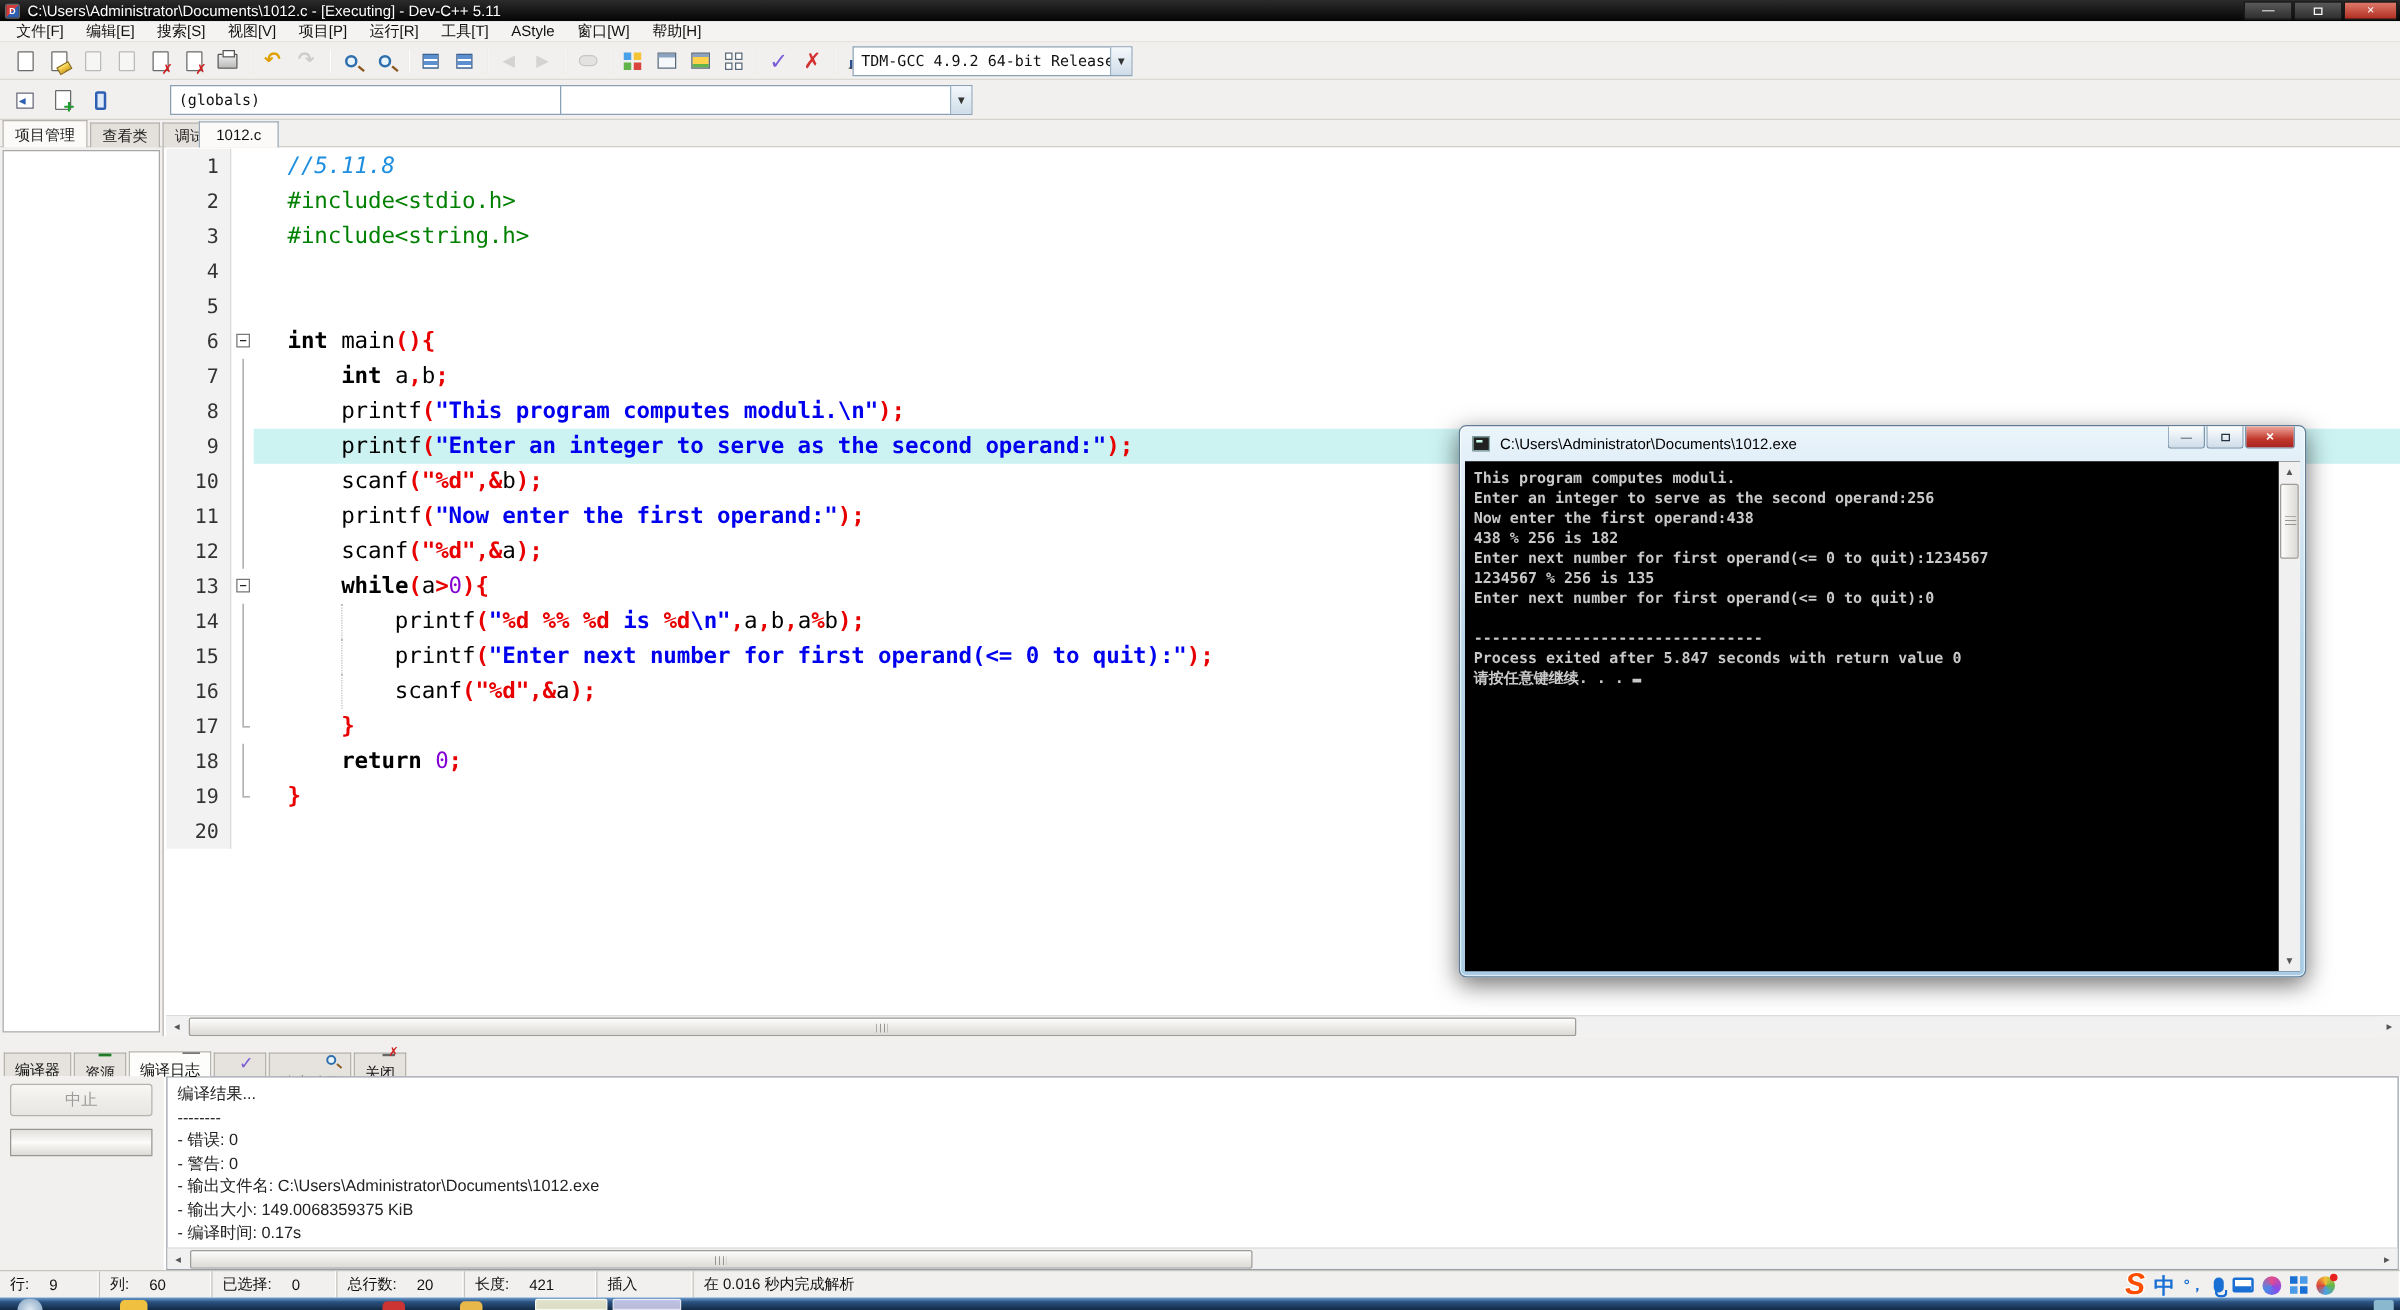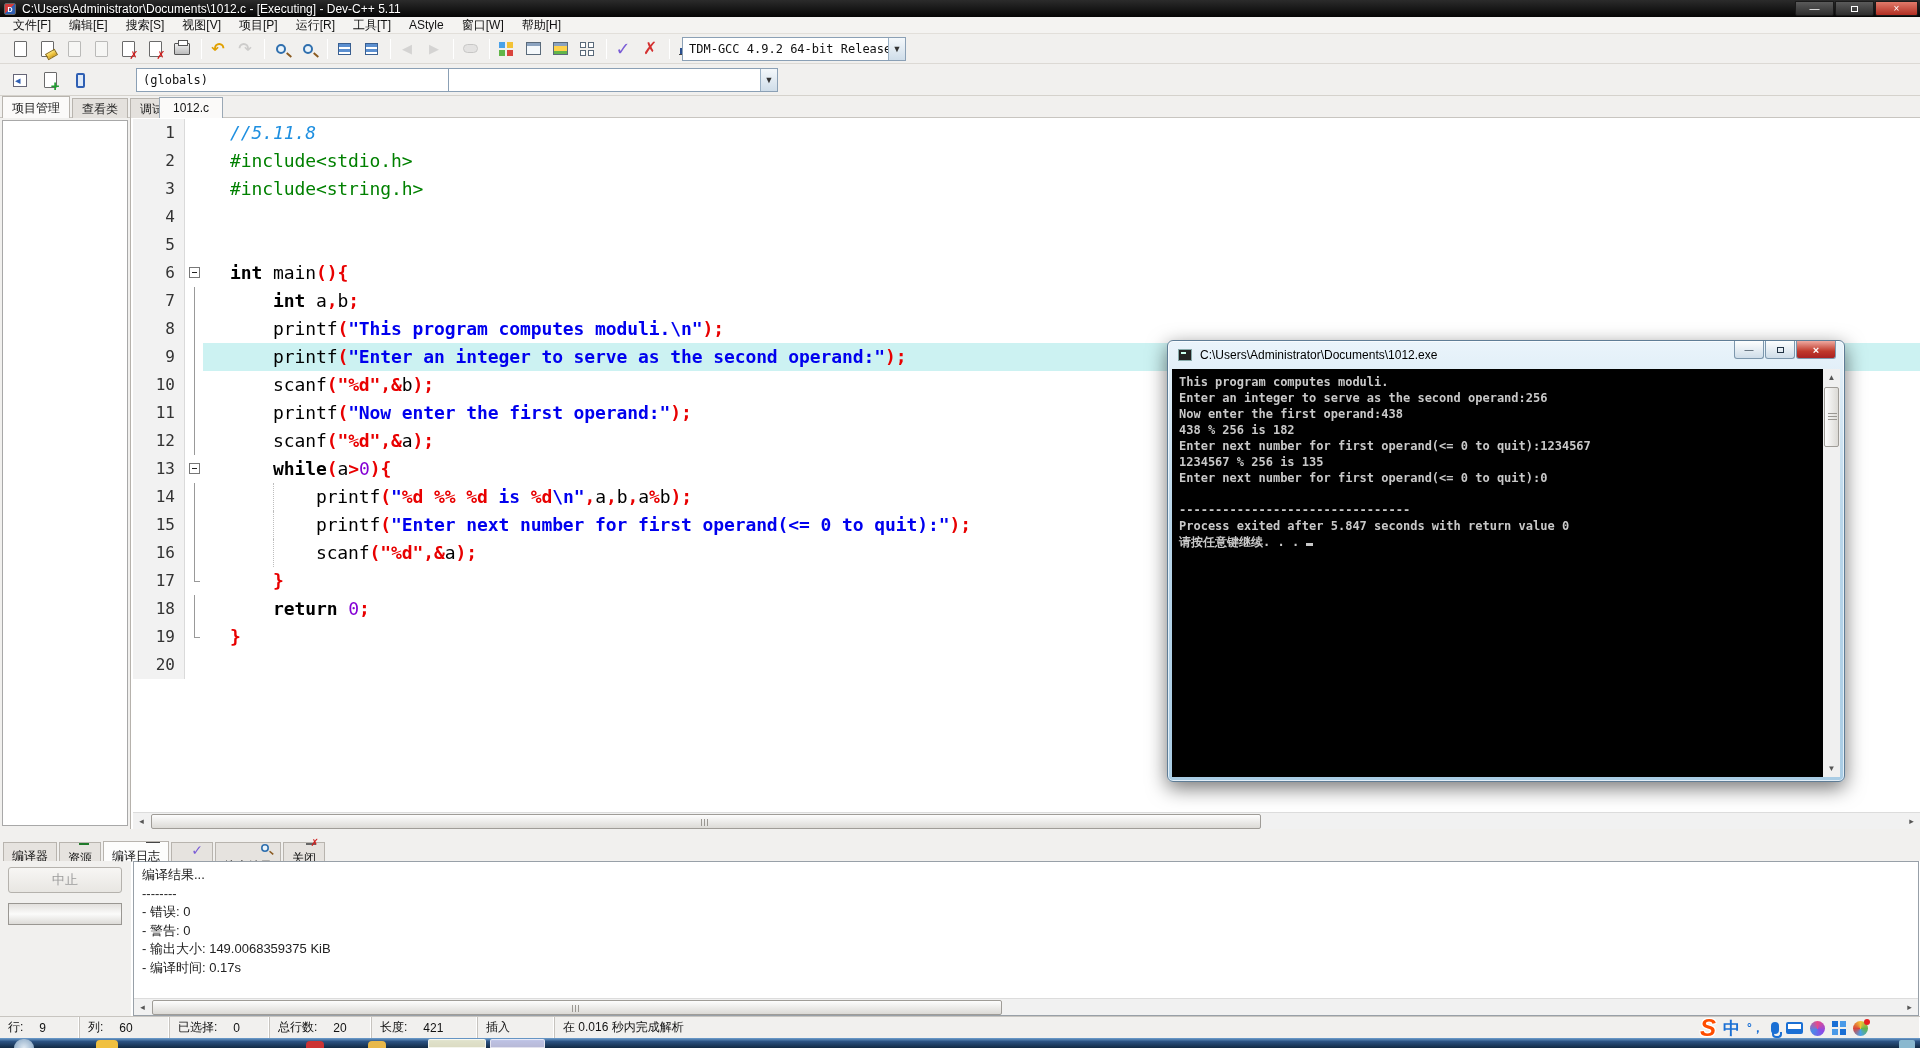"- 输出文件名:" div.logline { html: none -> <div>- 输出文件名: C:\Users\Administrator\Documents\1012.exe</div> }
